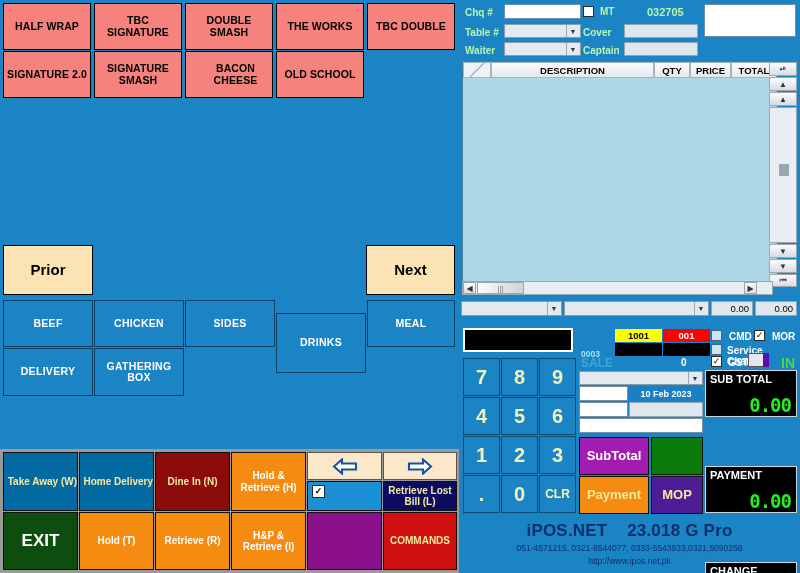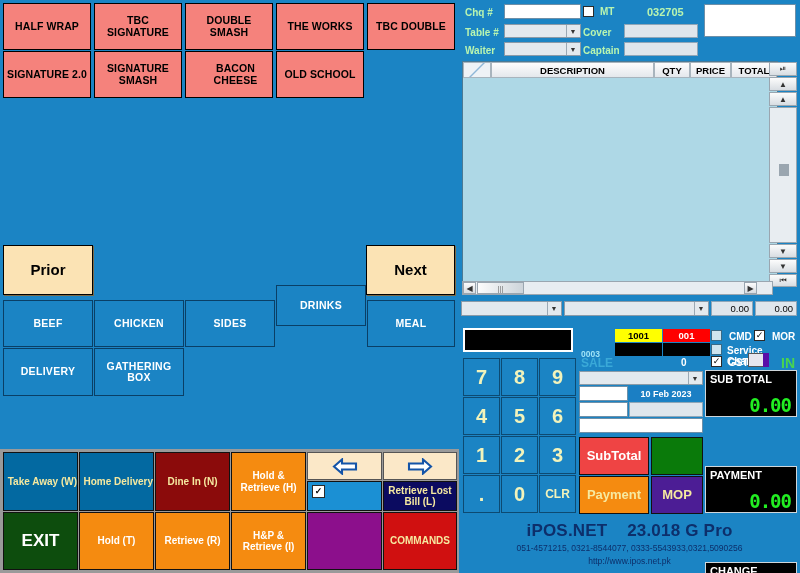"DRINKS" div.abs { height: 41px -> 60px; top: 285px -> 313px }
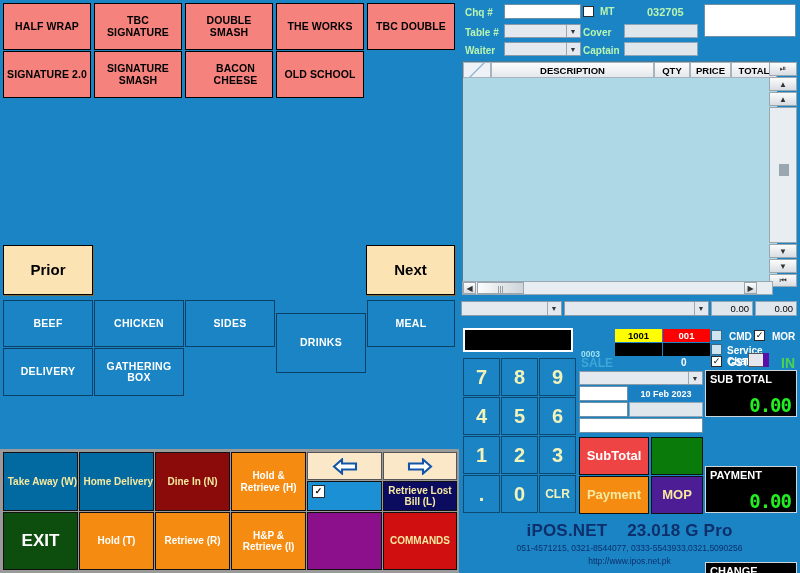"SubTotal" .a-blue { background: #ef4444 -> #a21caf }
